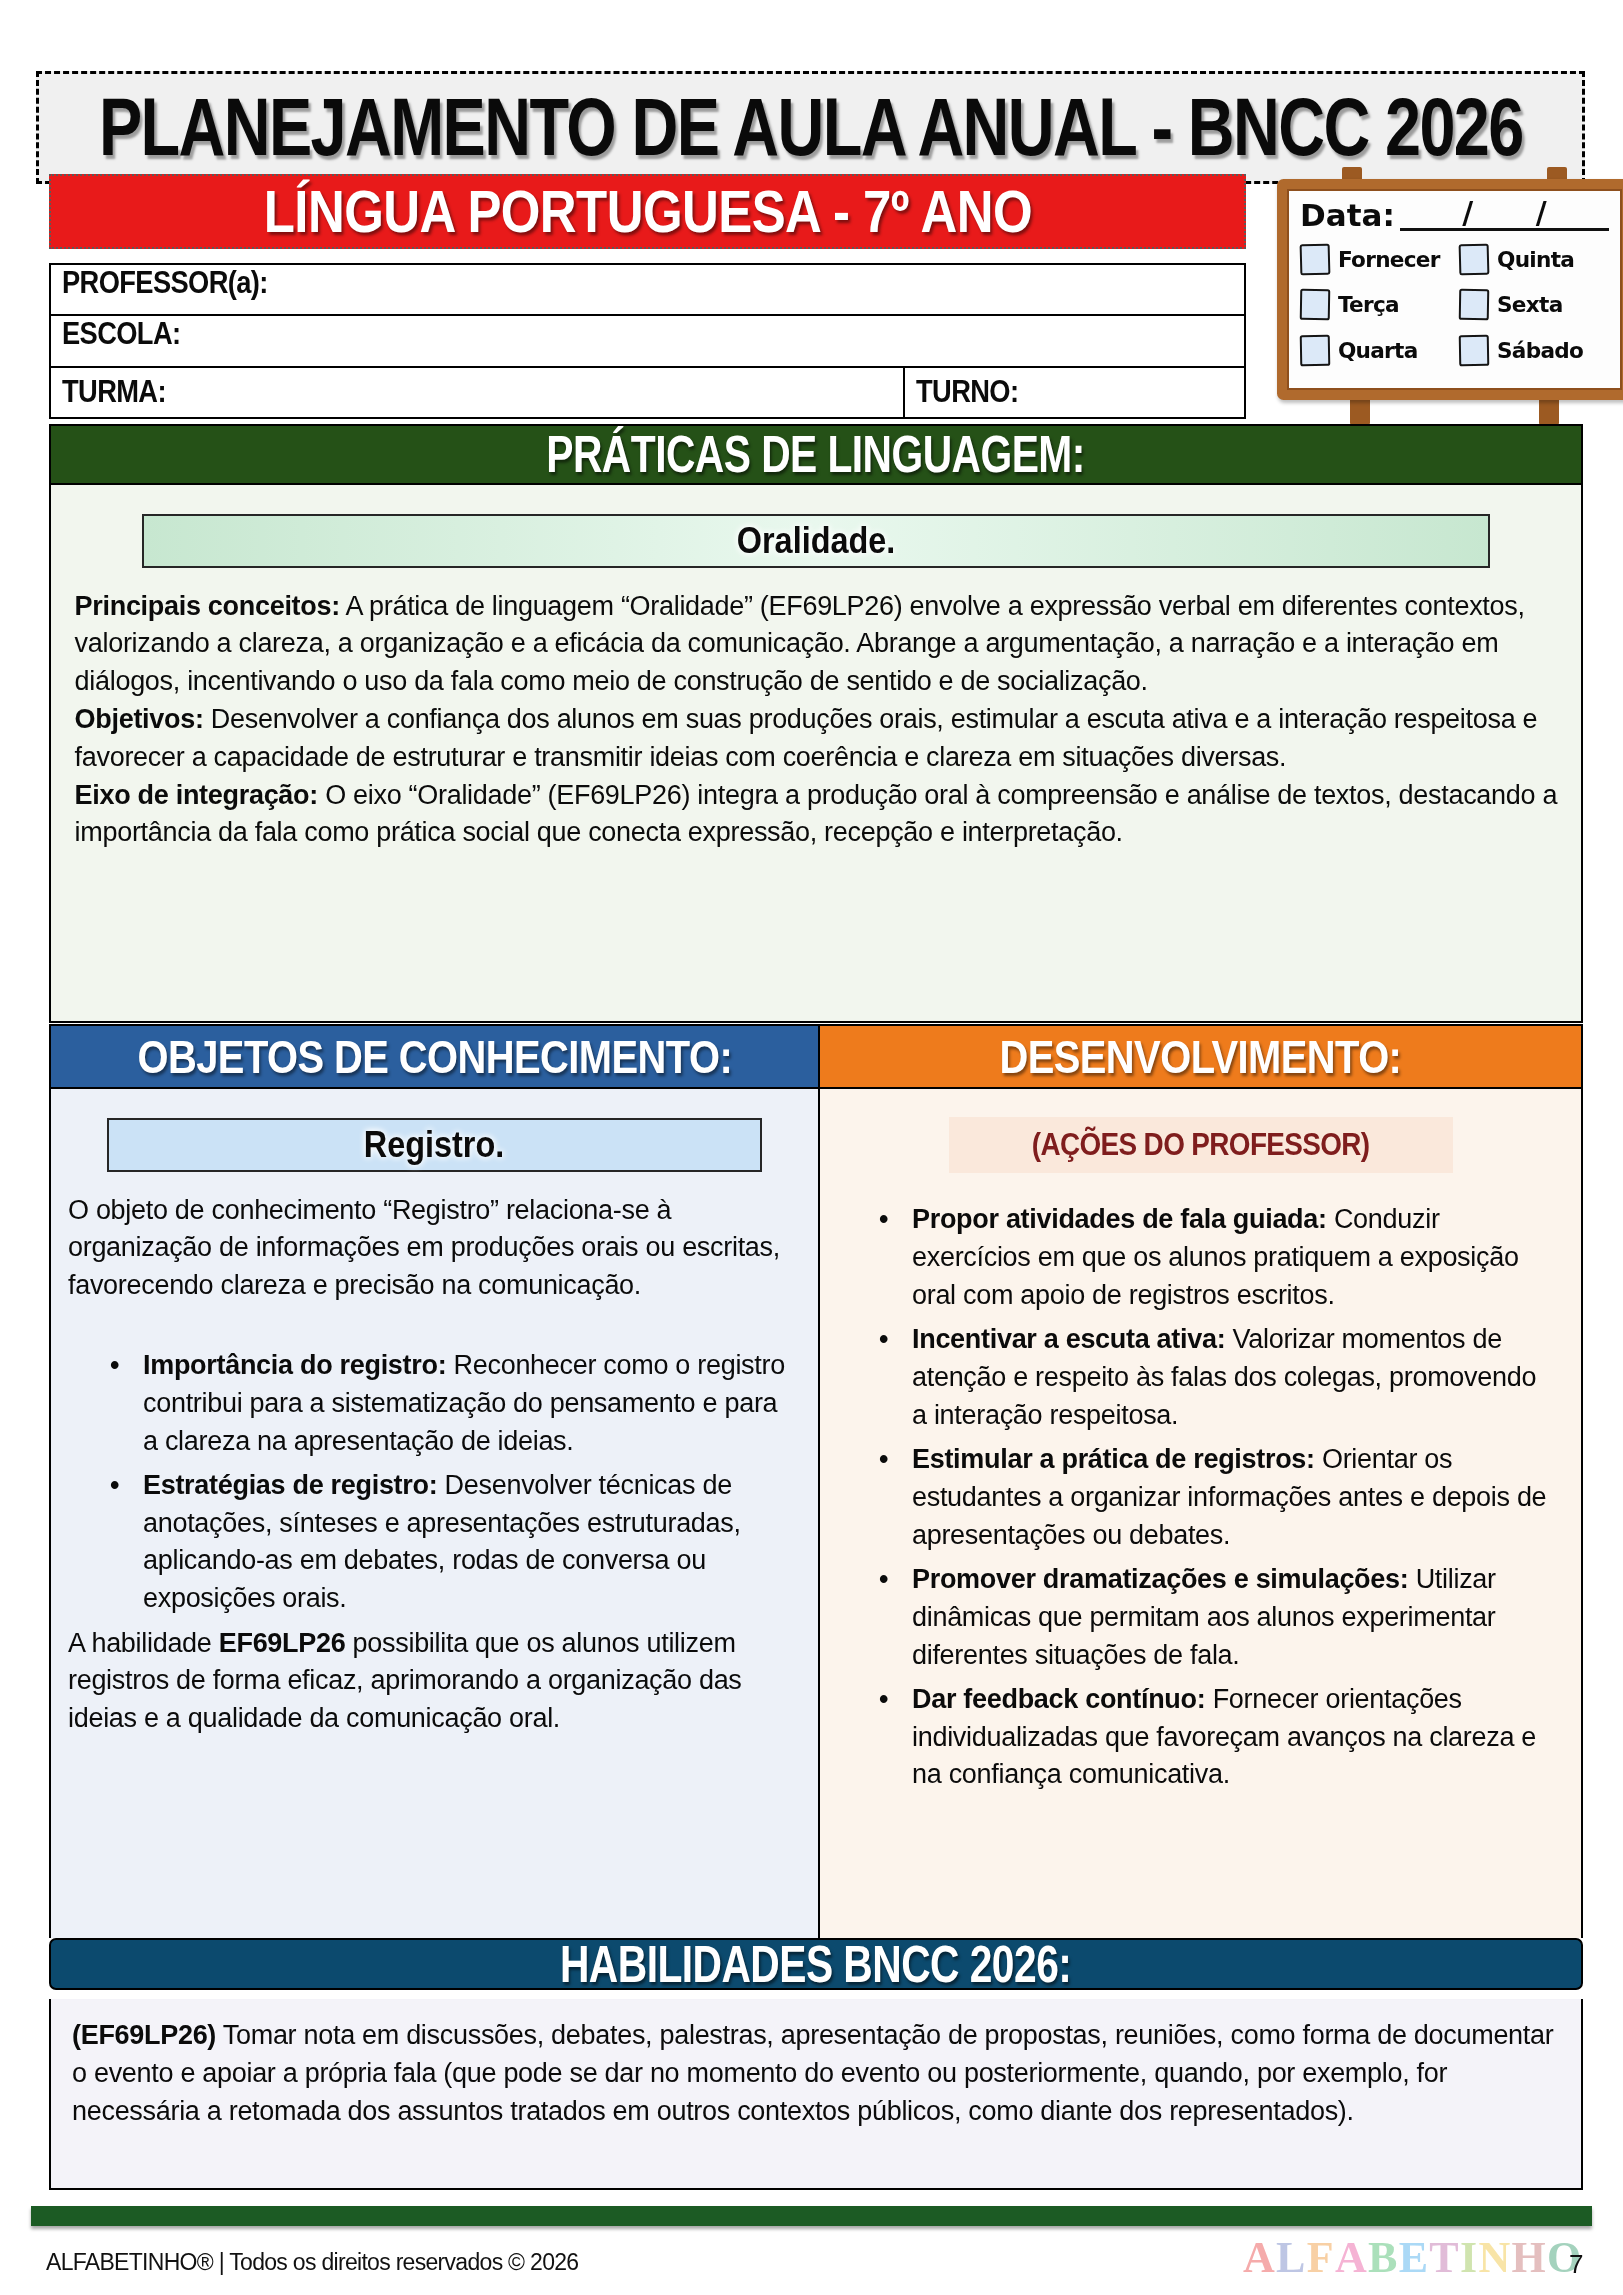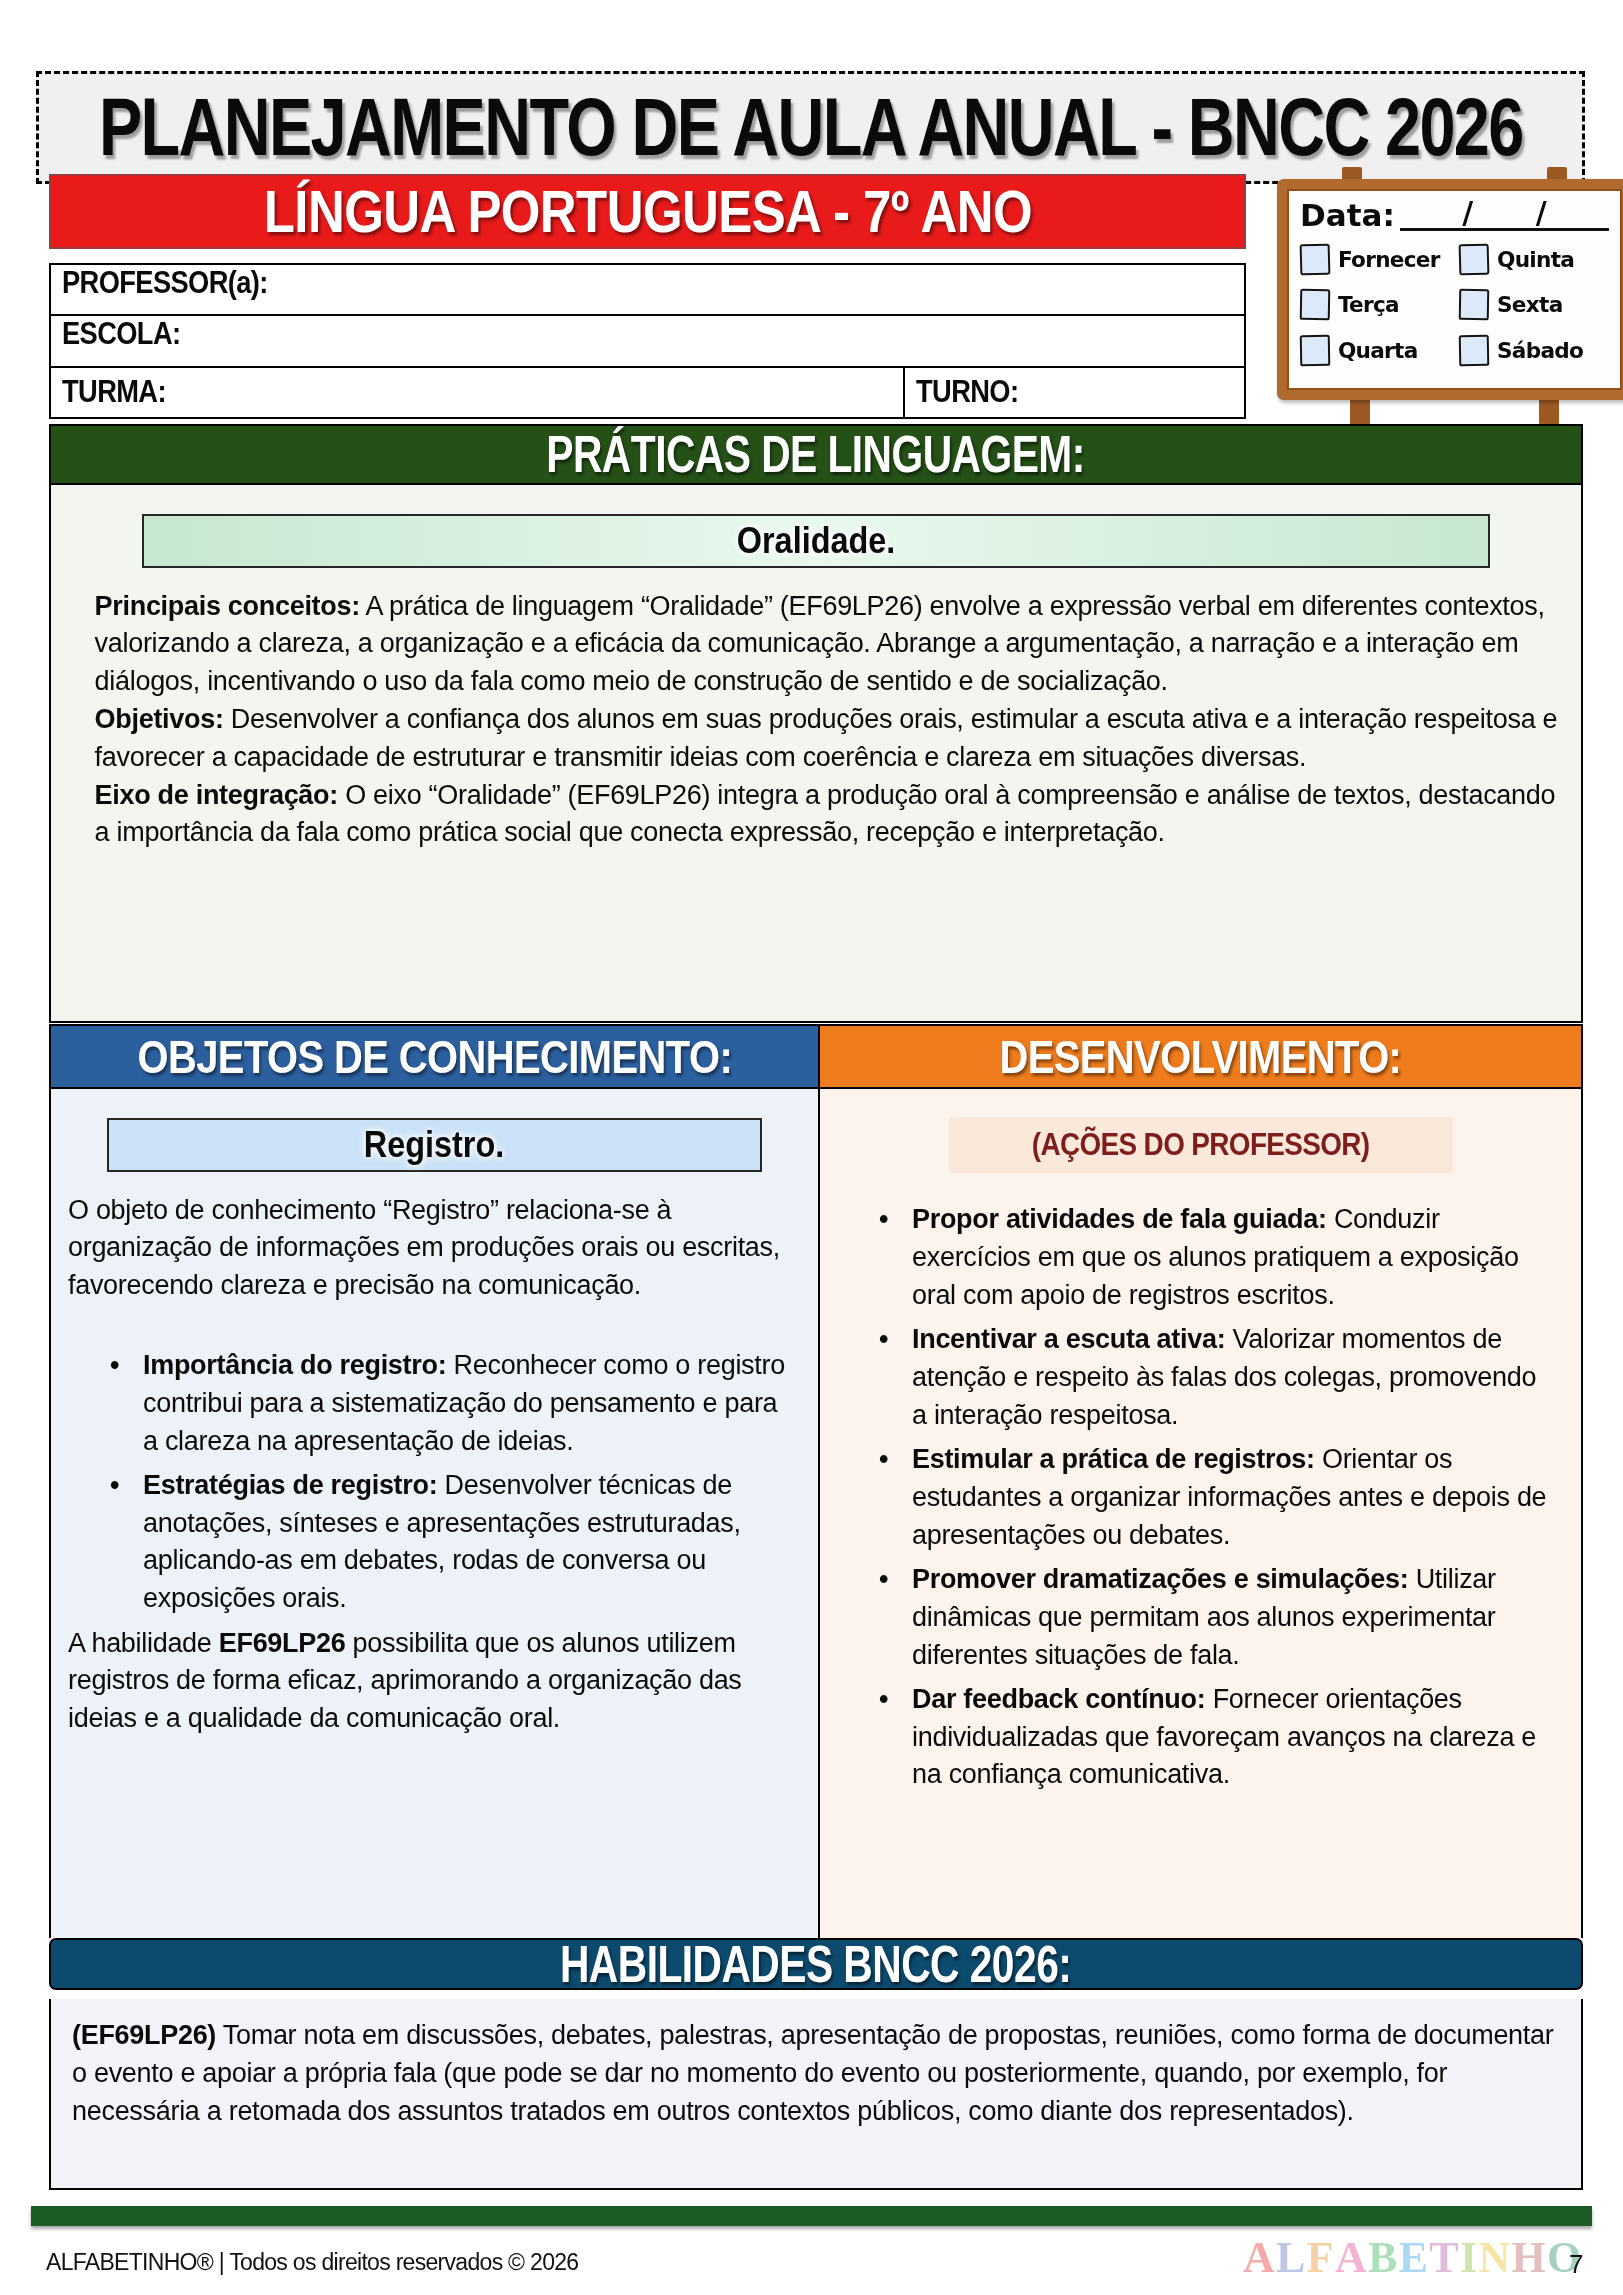"Principais conceitos: A prática de" .praticas-text { margin-left: 20px -> none }
